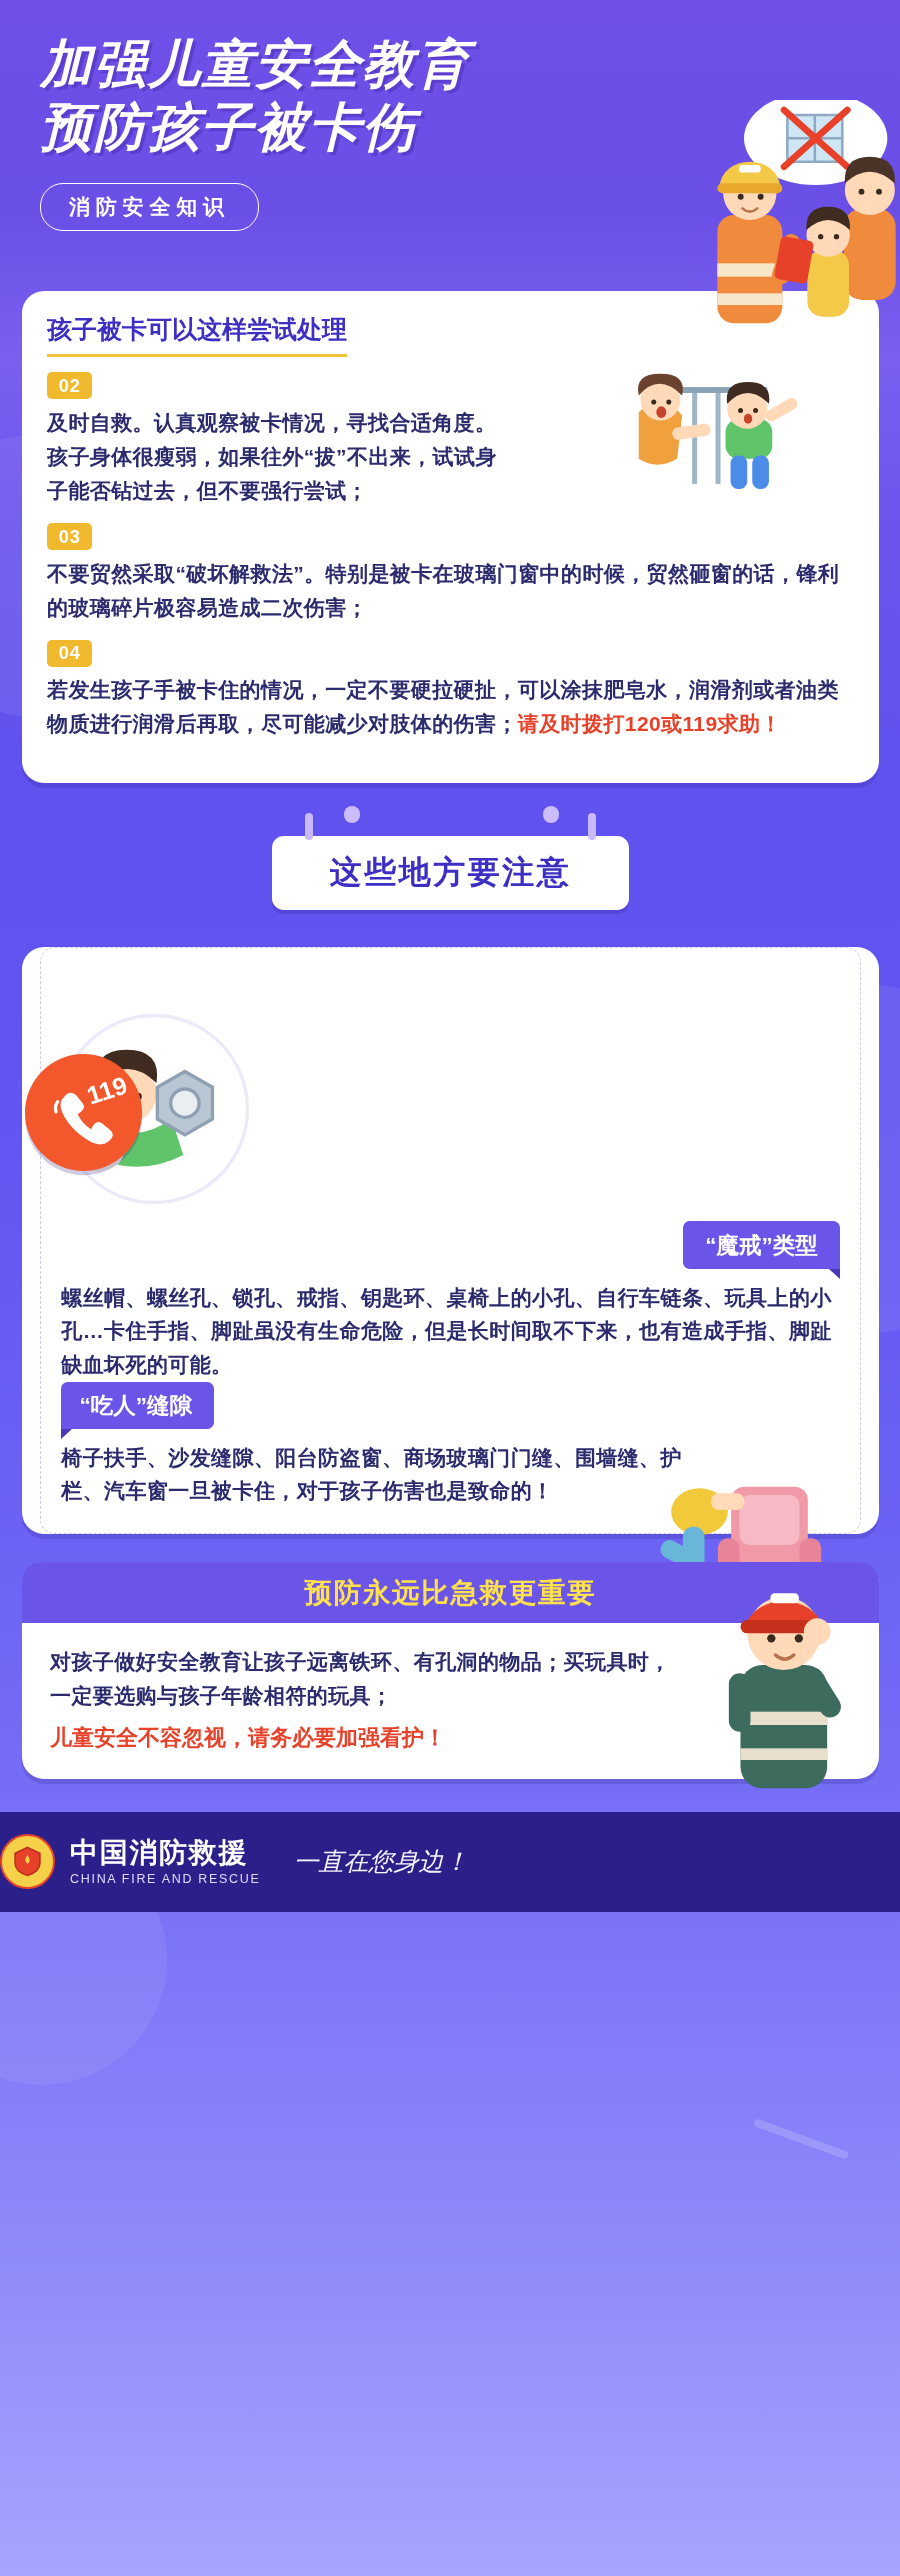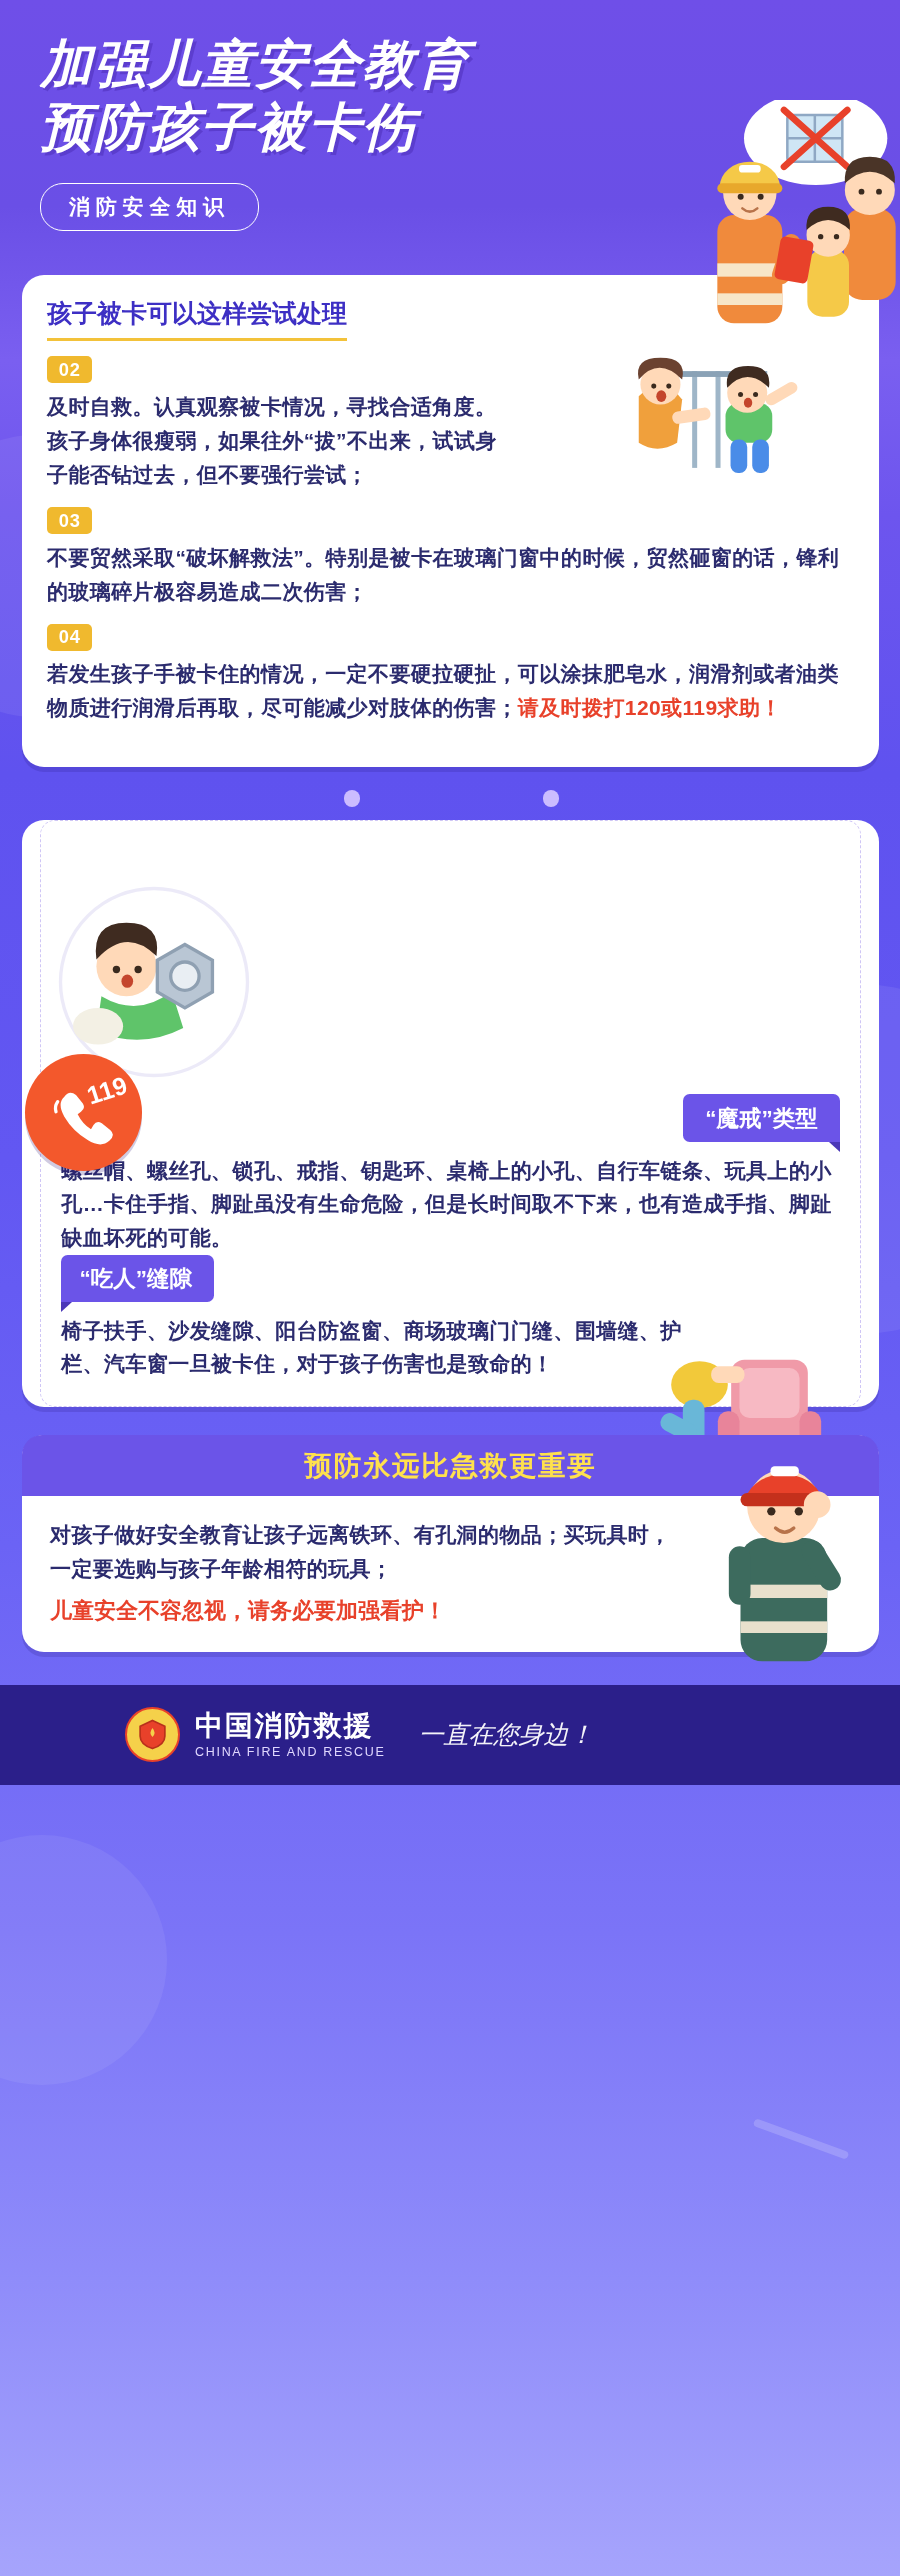"孩子被卡可以这样尝试处理" .card-inner { margin-top: none -> 16px }
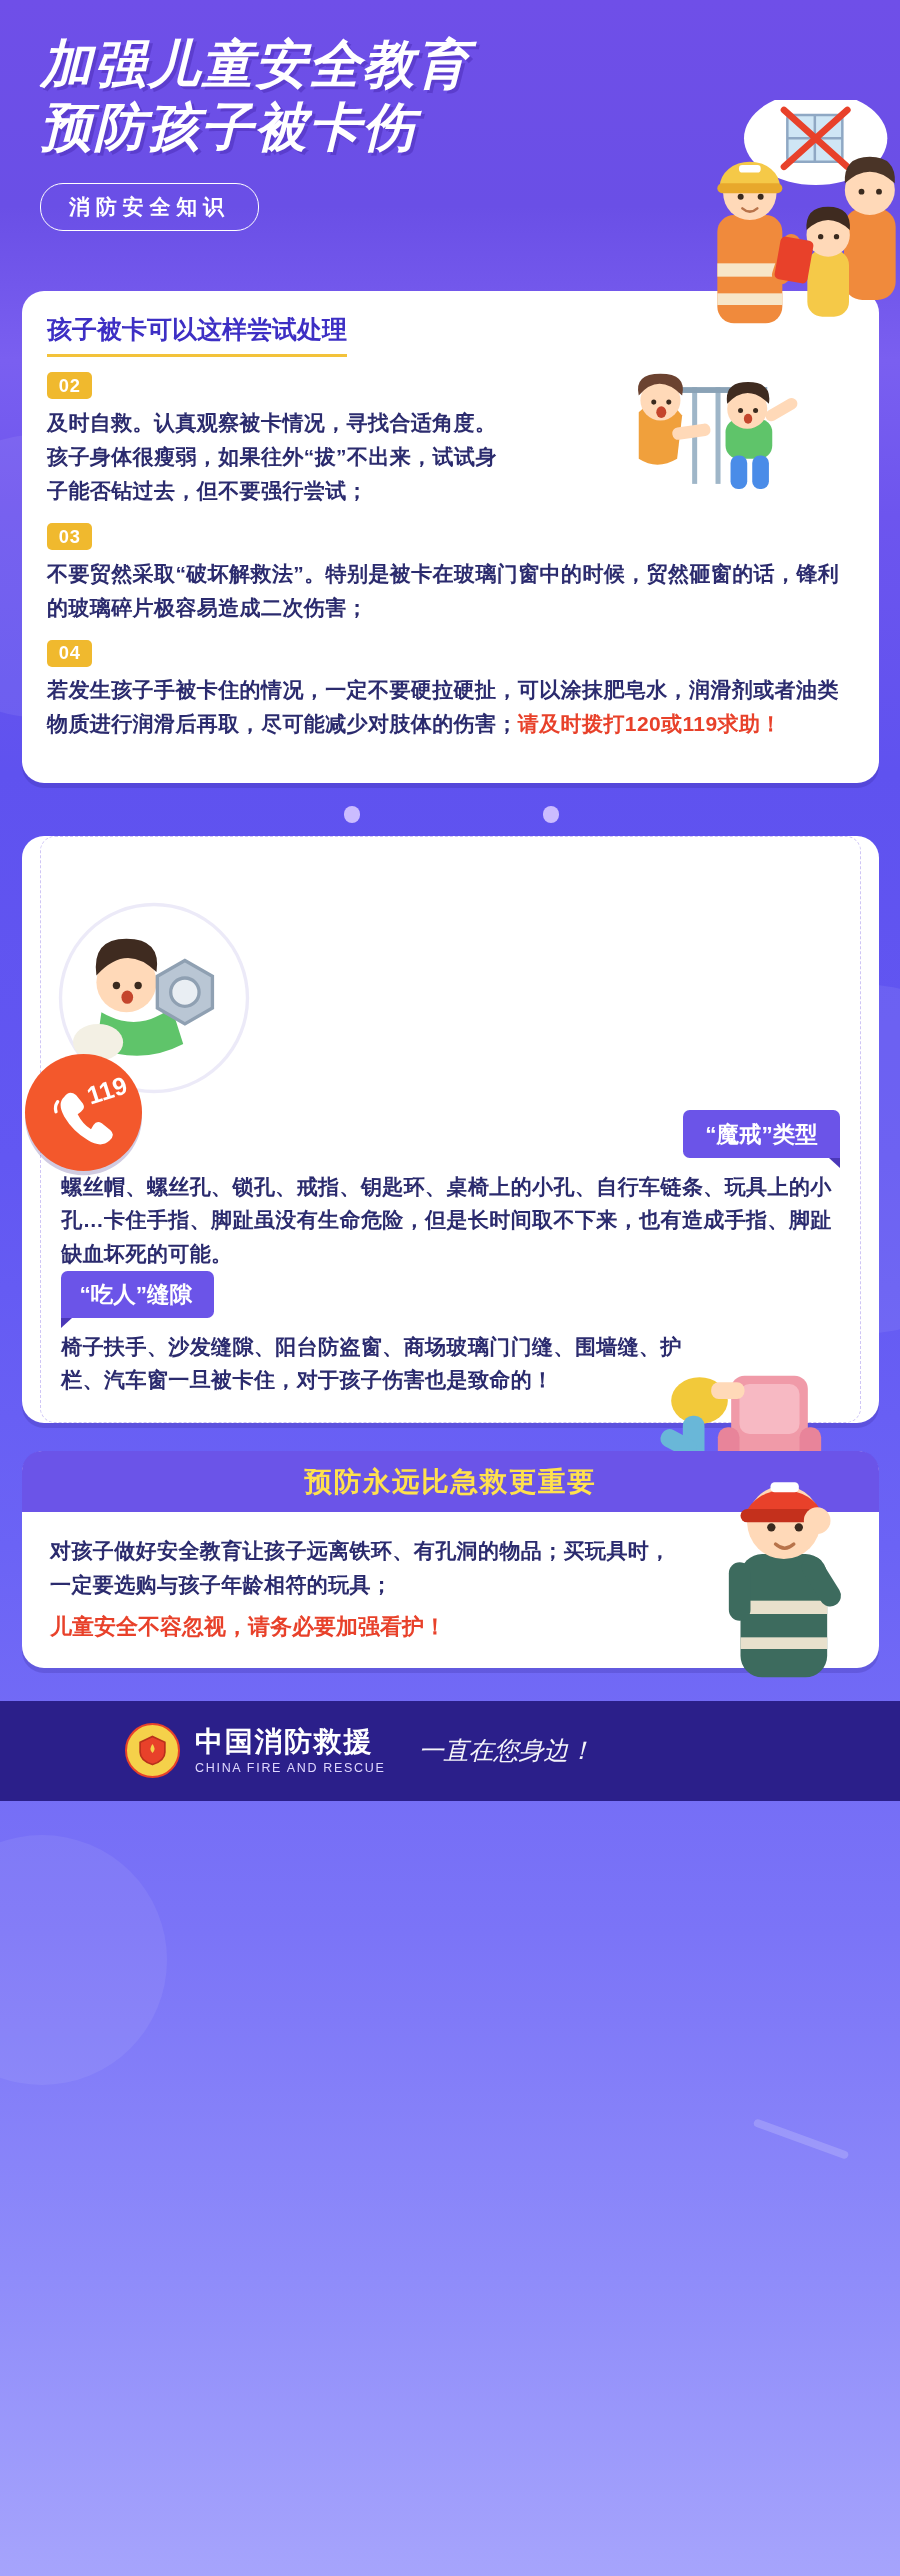"这些地方要注意" div.ribbon { html: none -> <div> <span>这些地方要注意</span> </div> }
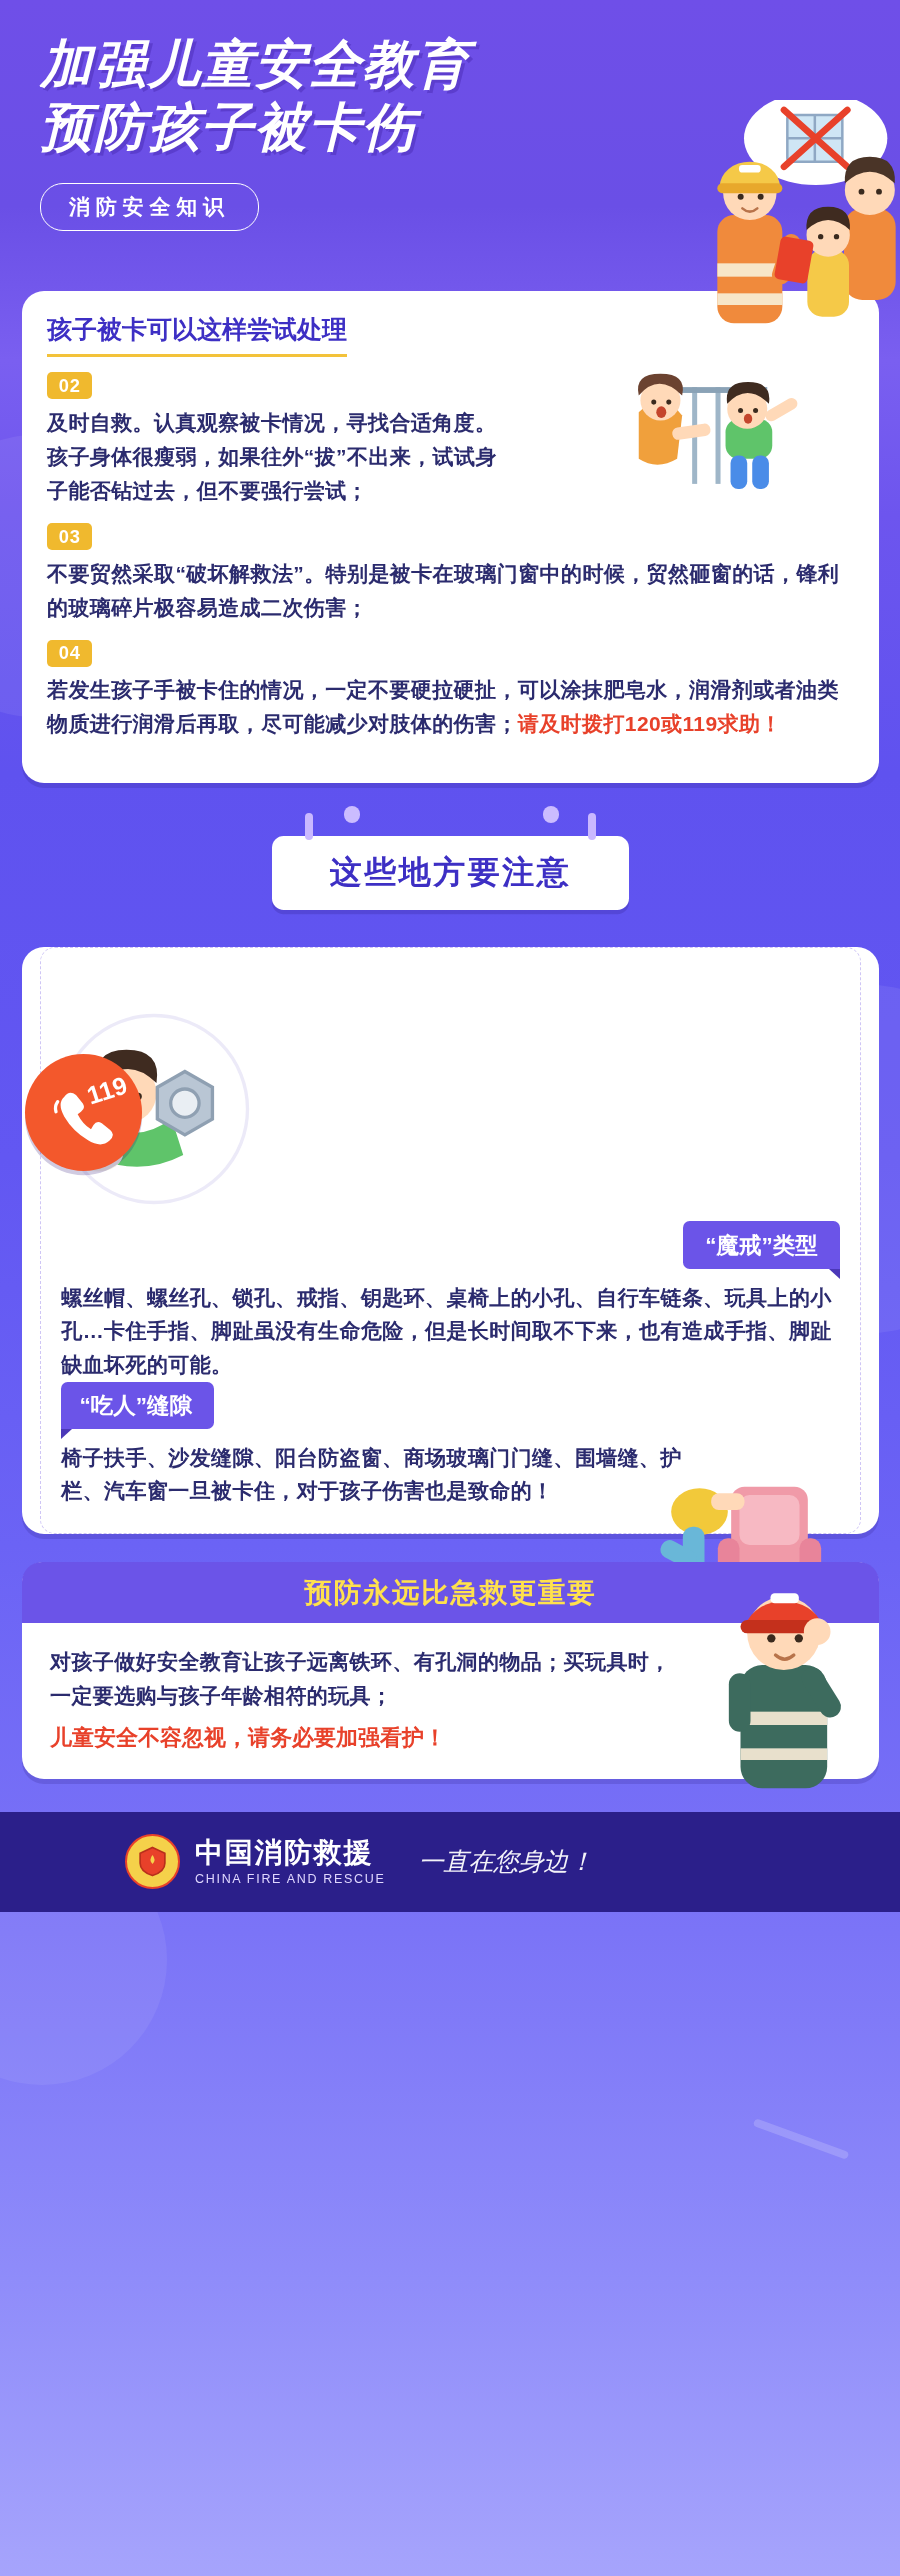"中国消防救援" .footer { padding-left: 125px -> none }
